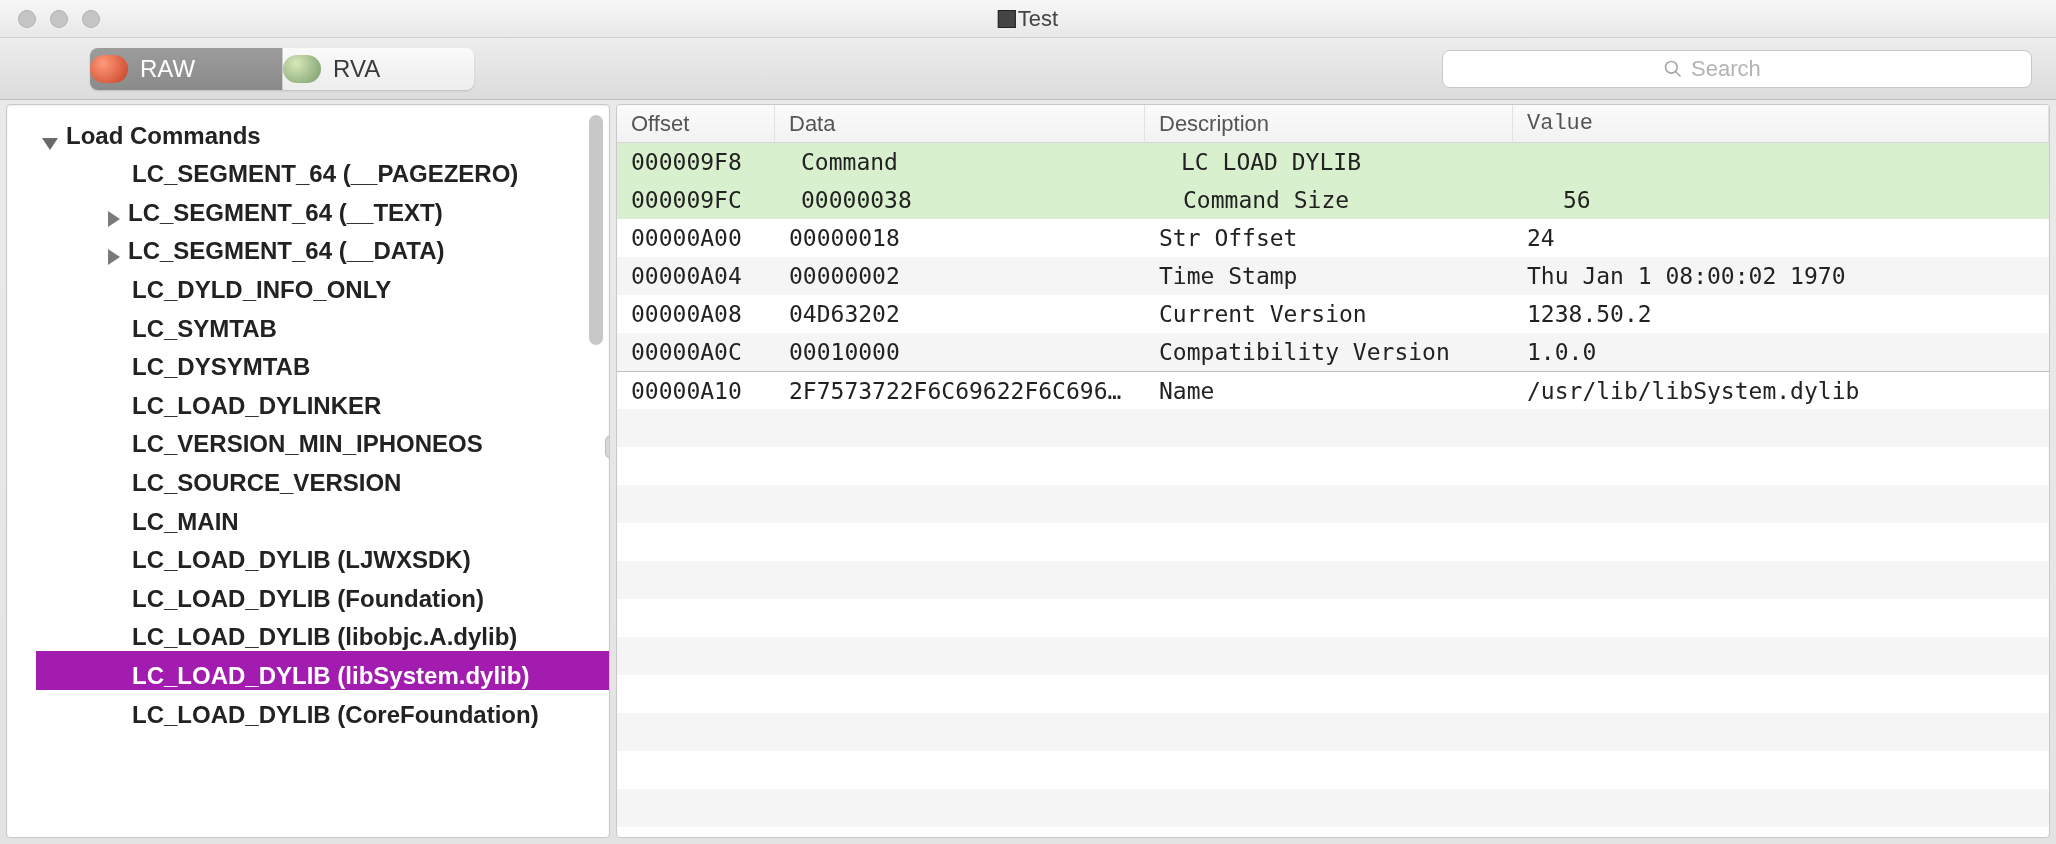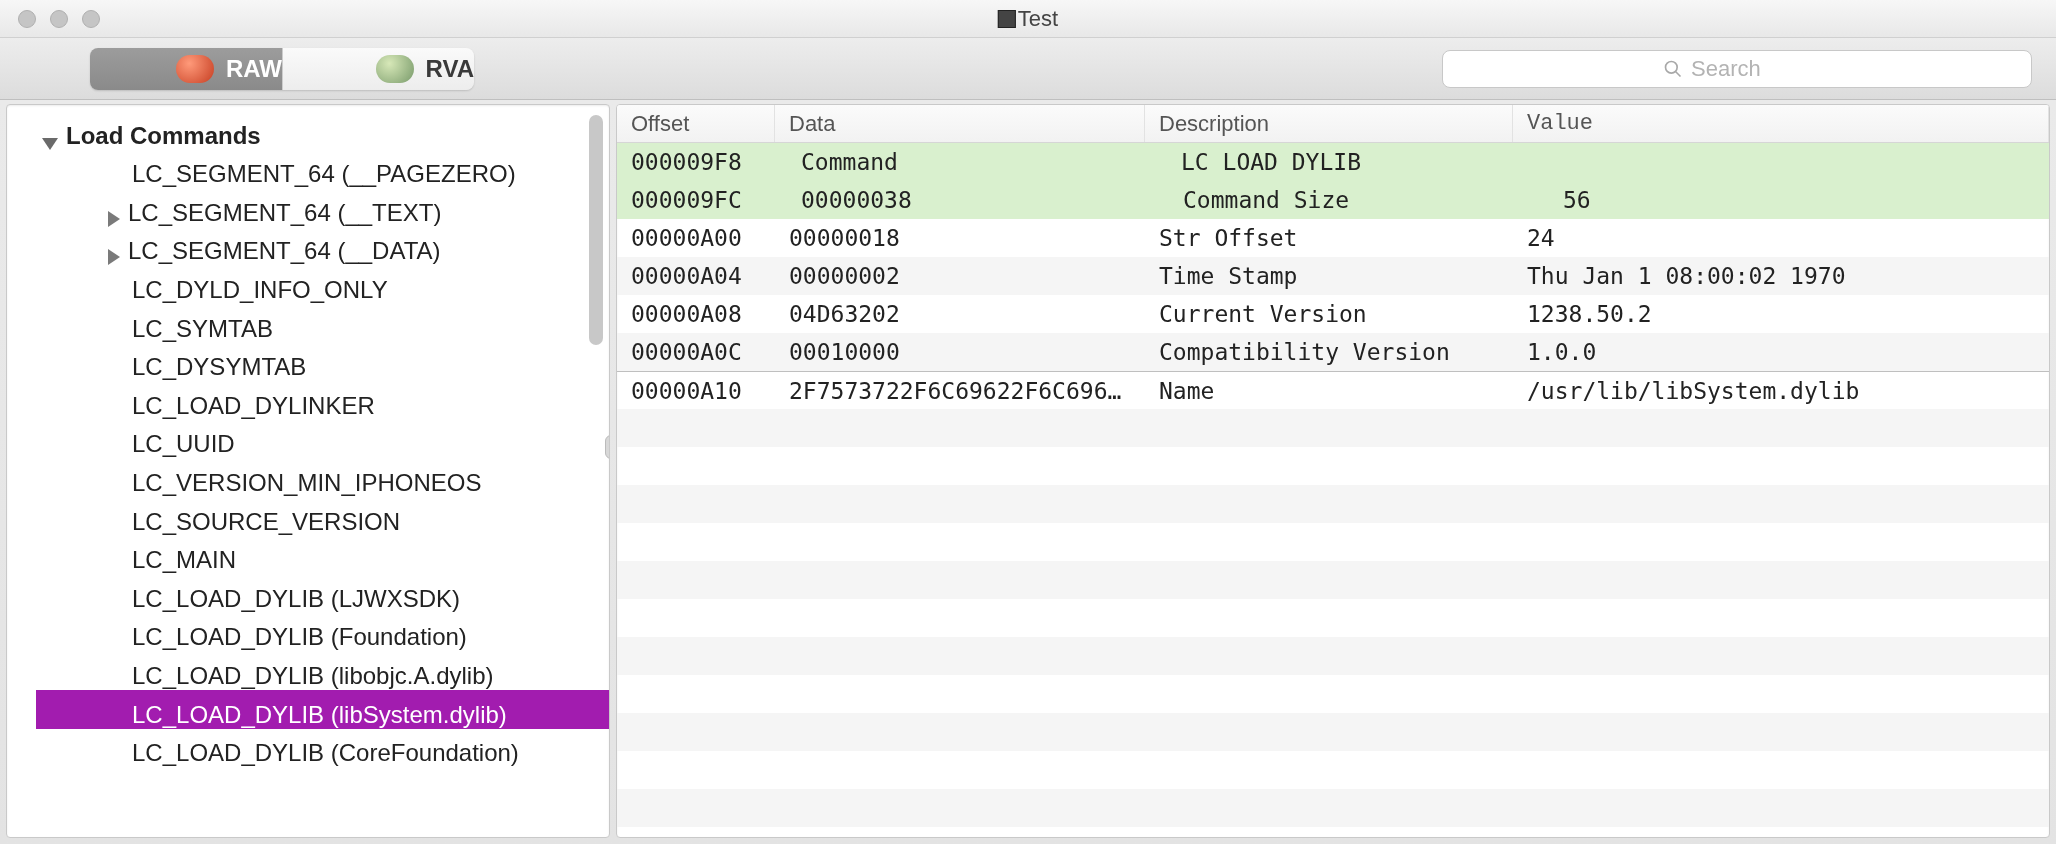"RAW" .seg .half { font-weight: 700 -> 400; justify-content: flex-end -> flex-start }
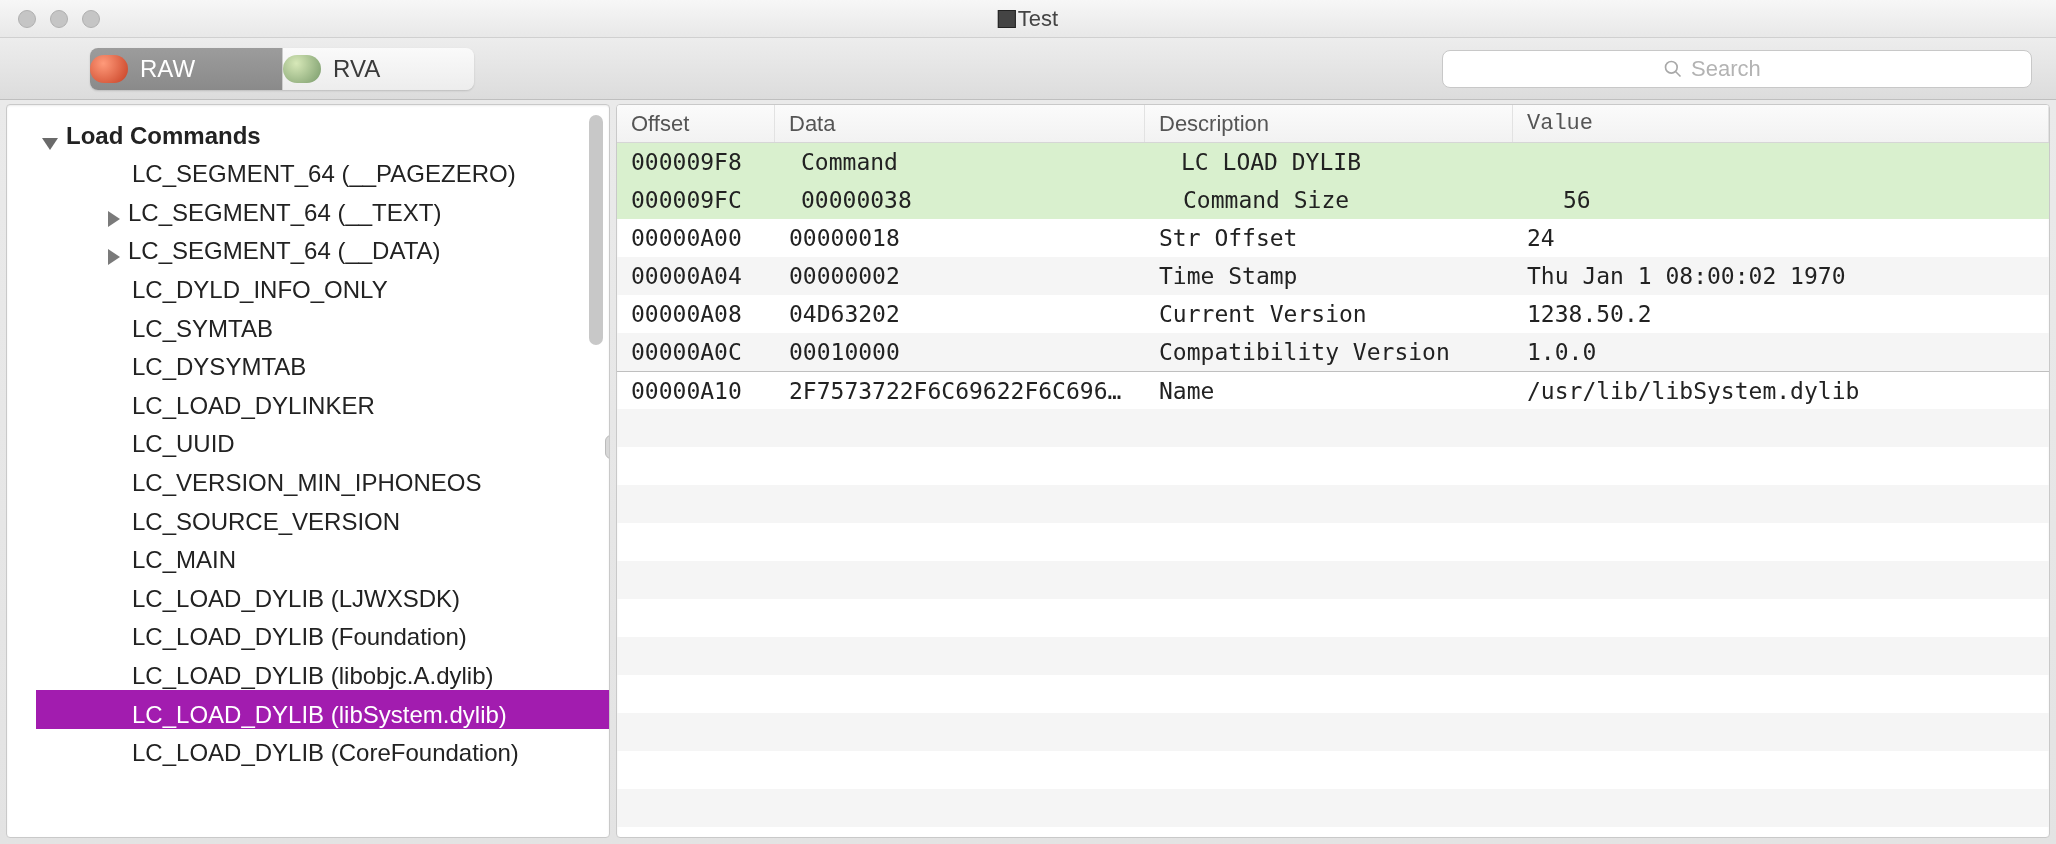"LC_SEGMENT_64 (__PAGEZERO)" .tree-row.child { font-weight: 400 -> 700 }
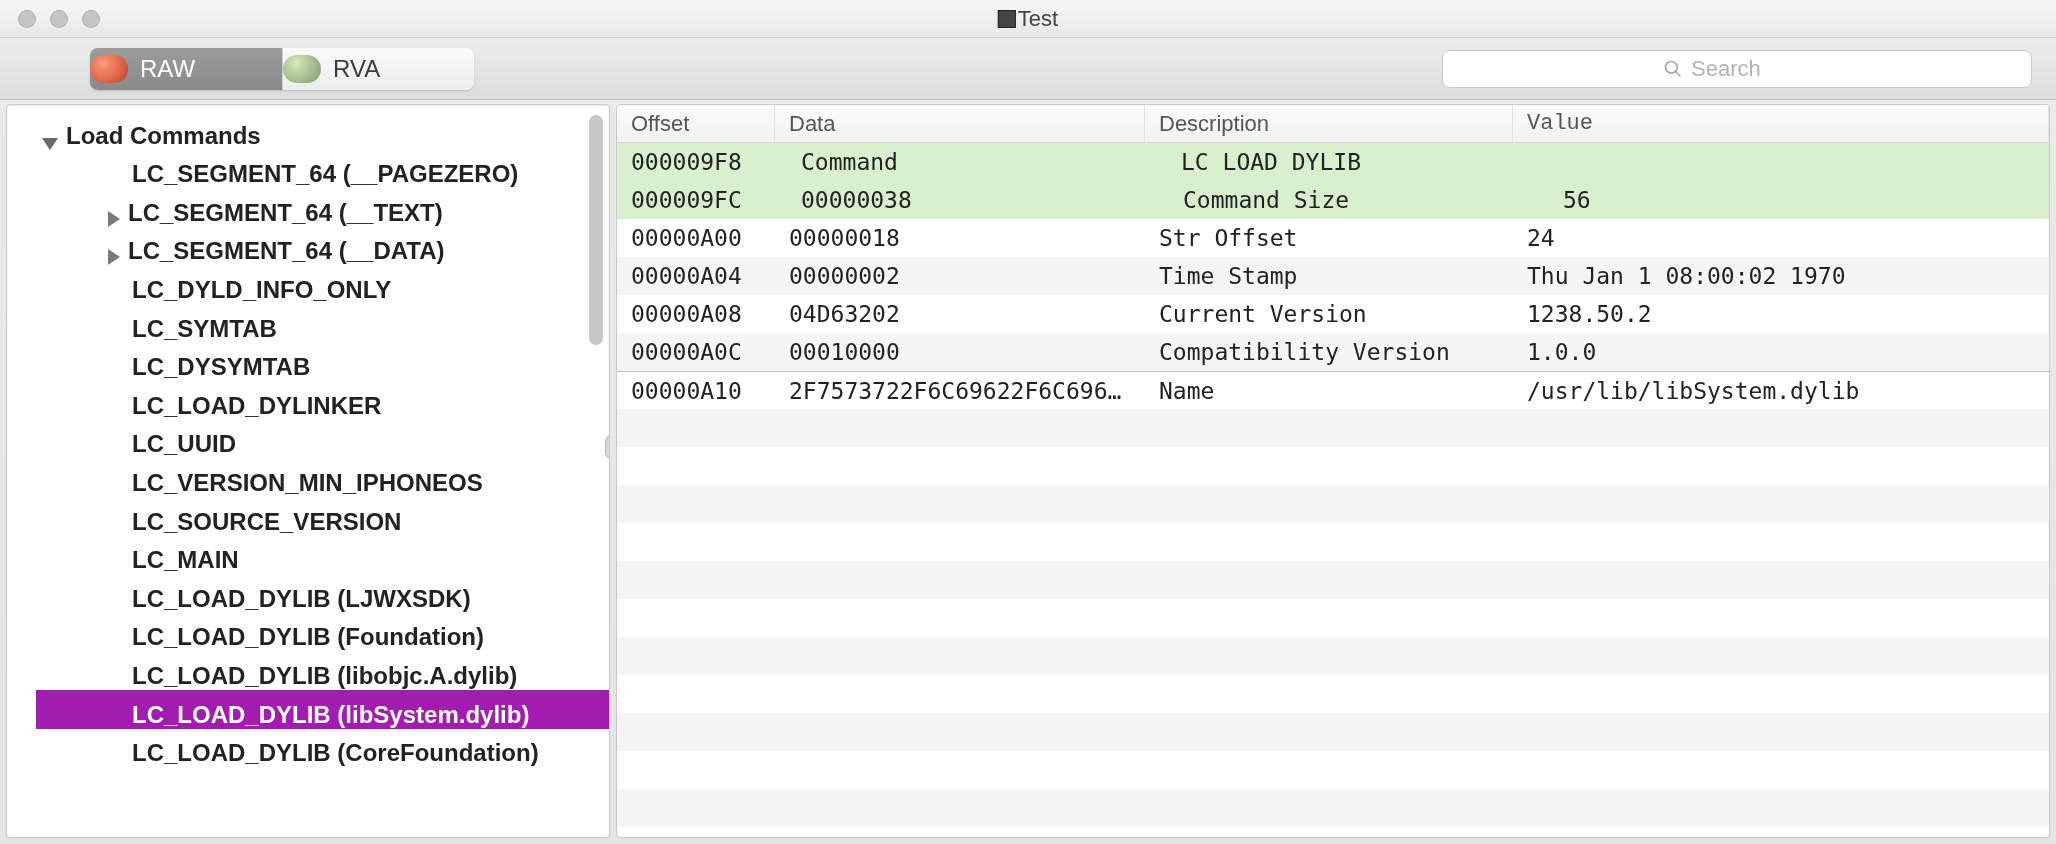"LC_UUID" div.tree-row { html: <div> <span>LC_UUID</span> </div> -> none }
